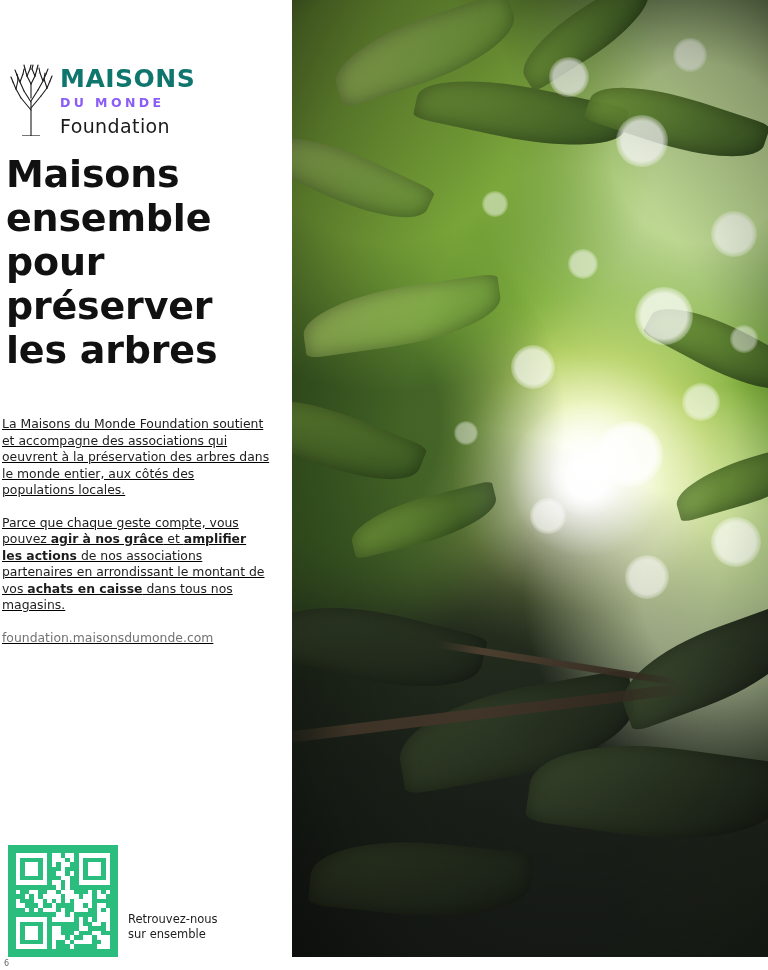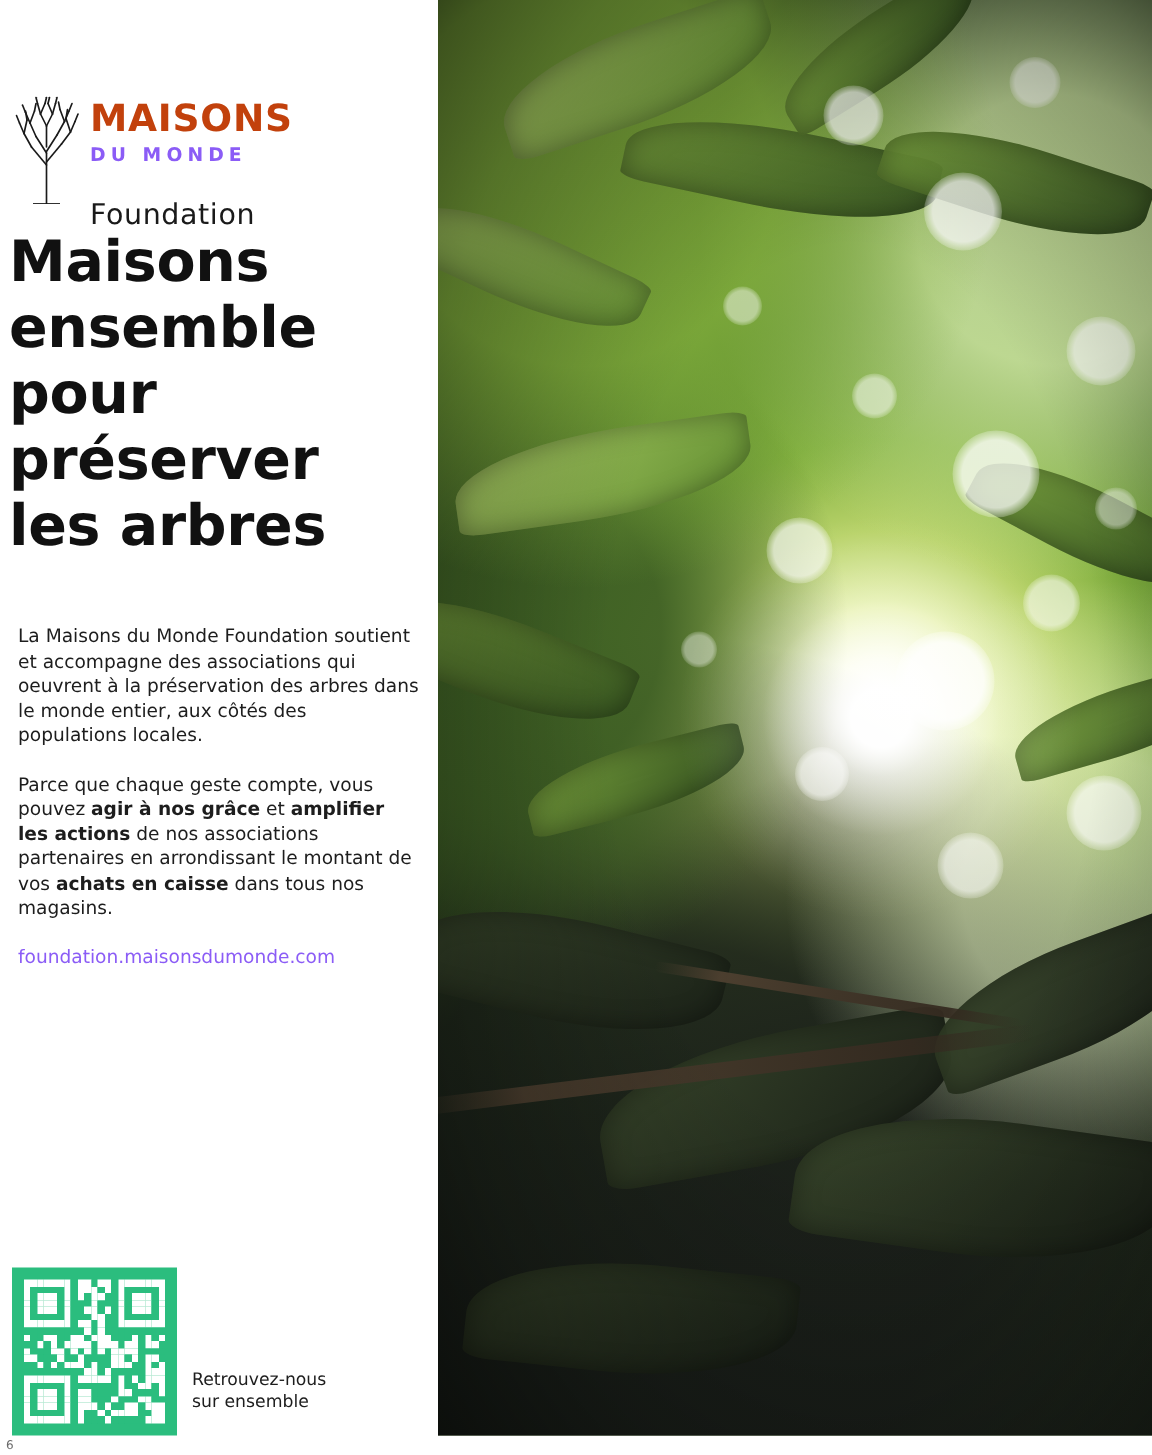"MAISONS" .logo-maisons { color: #c2410c -> #0f766e }
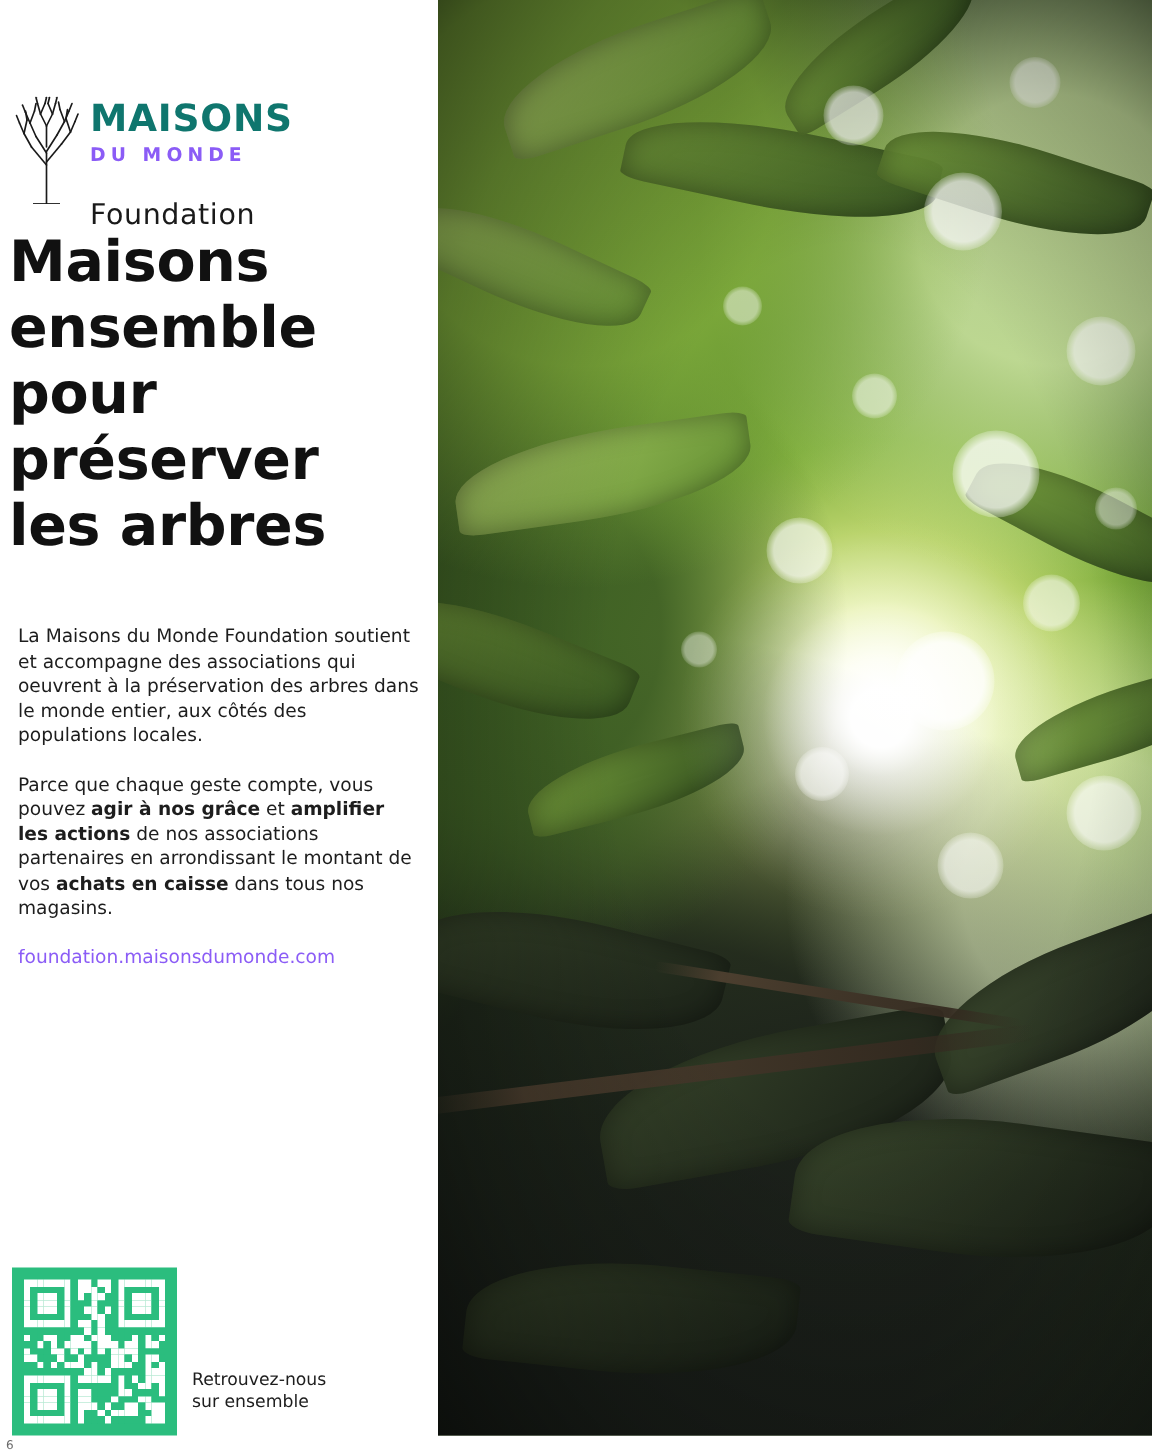"Foundation" .logo-foundation { margin-top: 24px -> 7px }
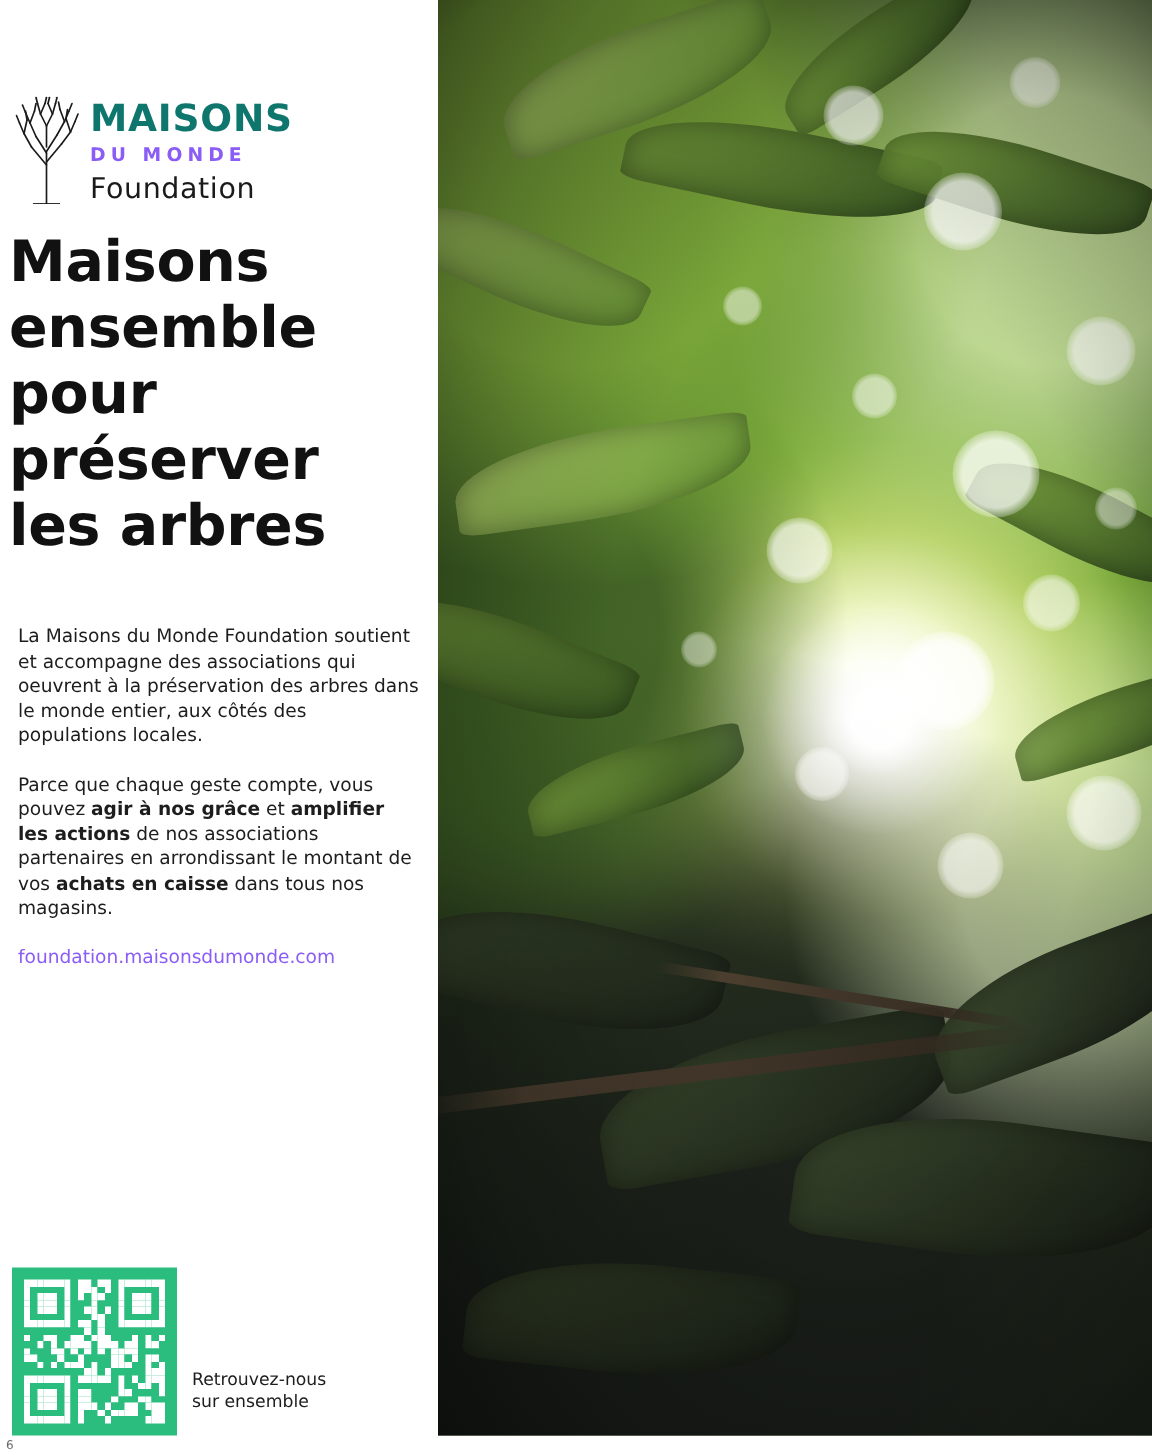"La Maisons du Monde Foundation" .body-wrap { left: 12px -> 2px; text-decoration: none -> underline }
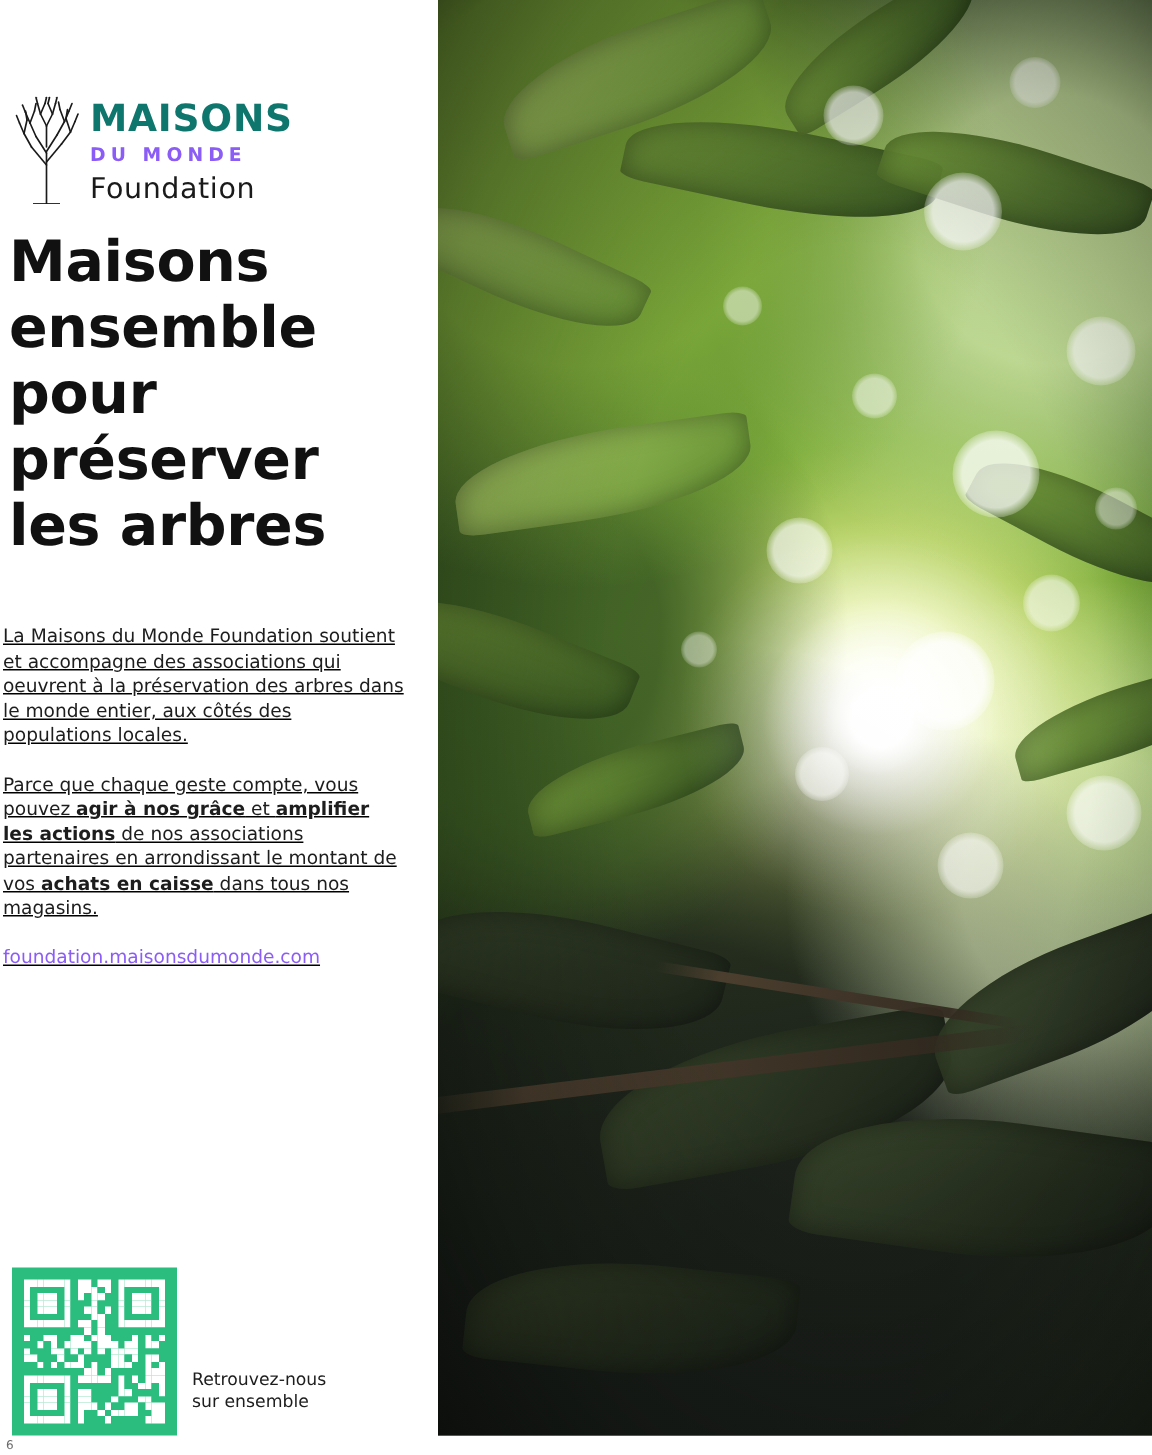"foundation.maisonsdumonde.com" .url-line { color: #8b5cf6 -> #737373 }
